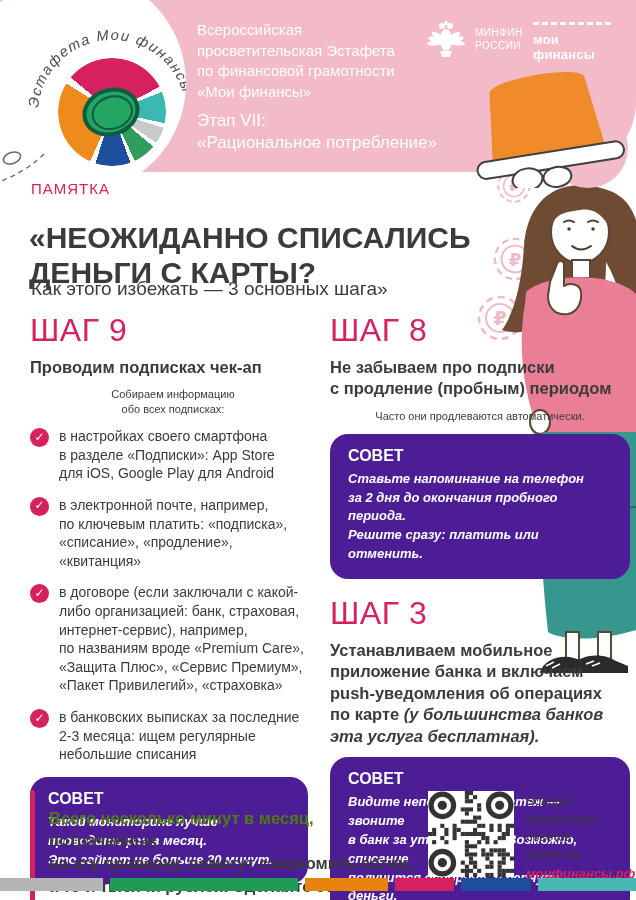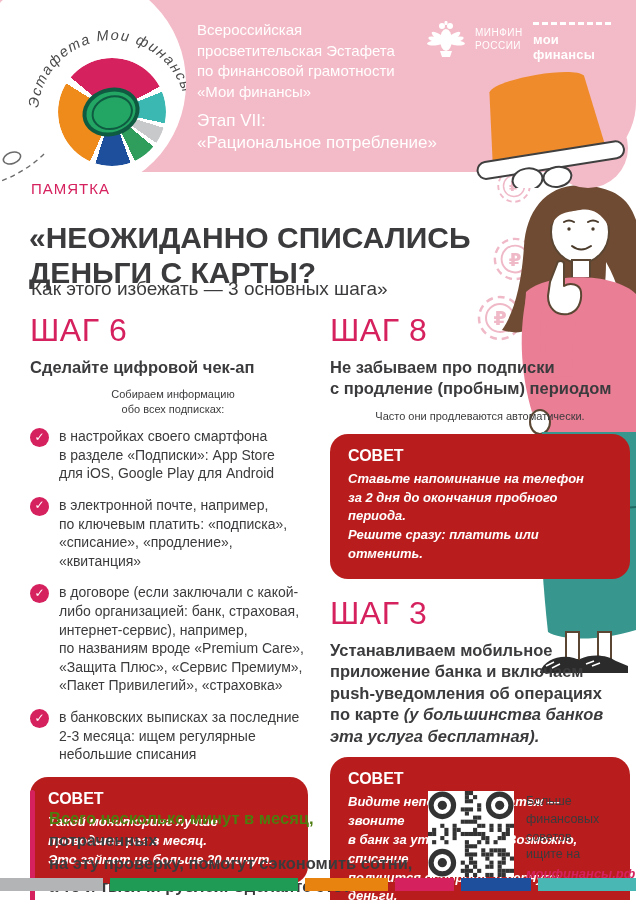"ШАГ 6" h2.step-heading { text: 6 -> 9 }
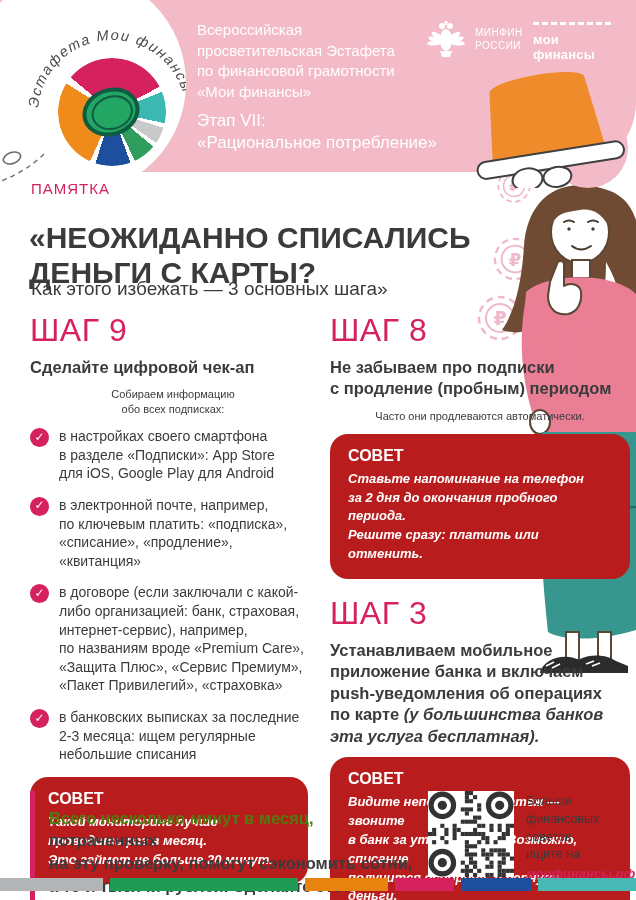"Сделайте цифровой чек-ап" p.step-lead { text: Сделайте цифровой -> Проводим подписках }
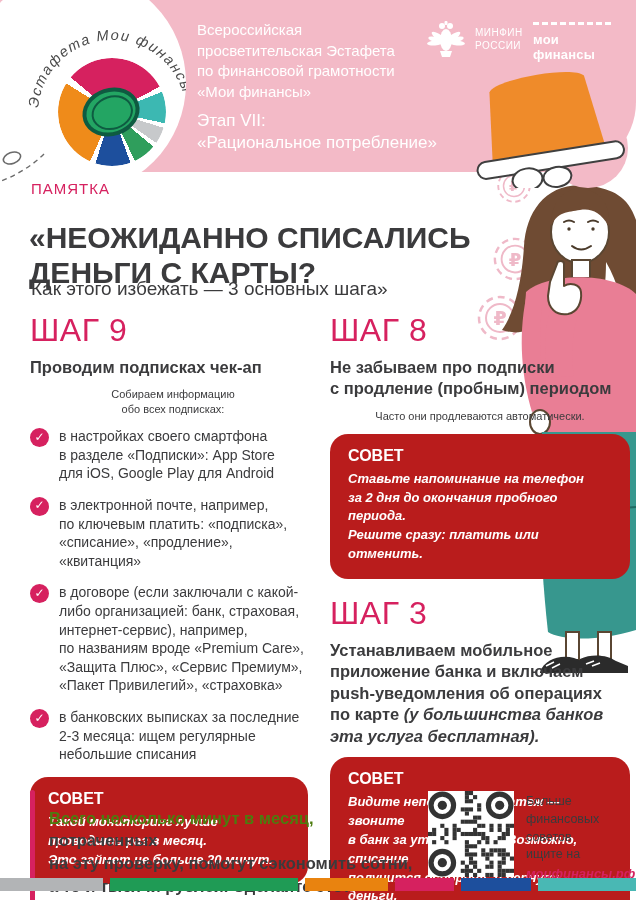"СОВЕТ" .tip { background: #b91c1c -> #4c1d95 }
